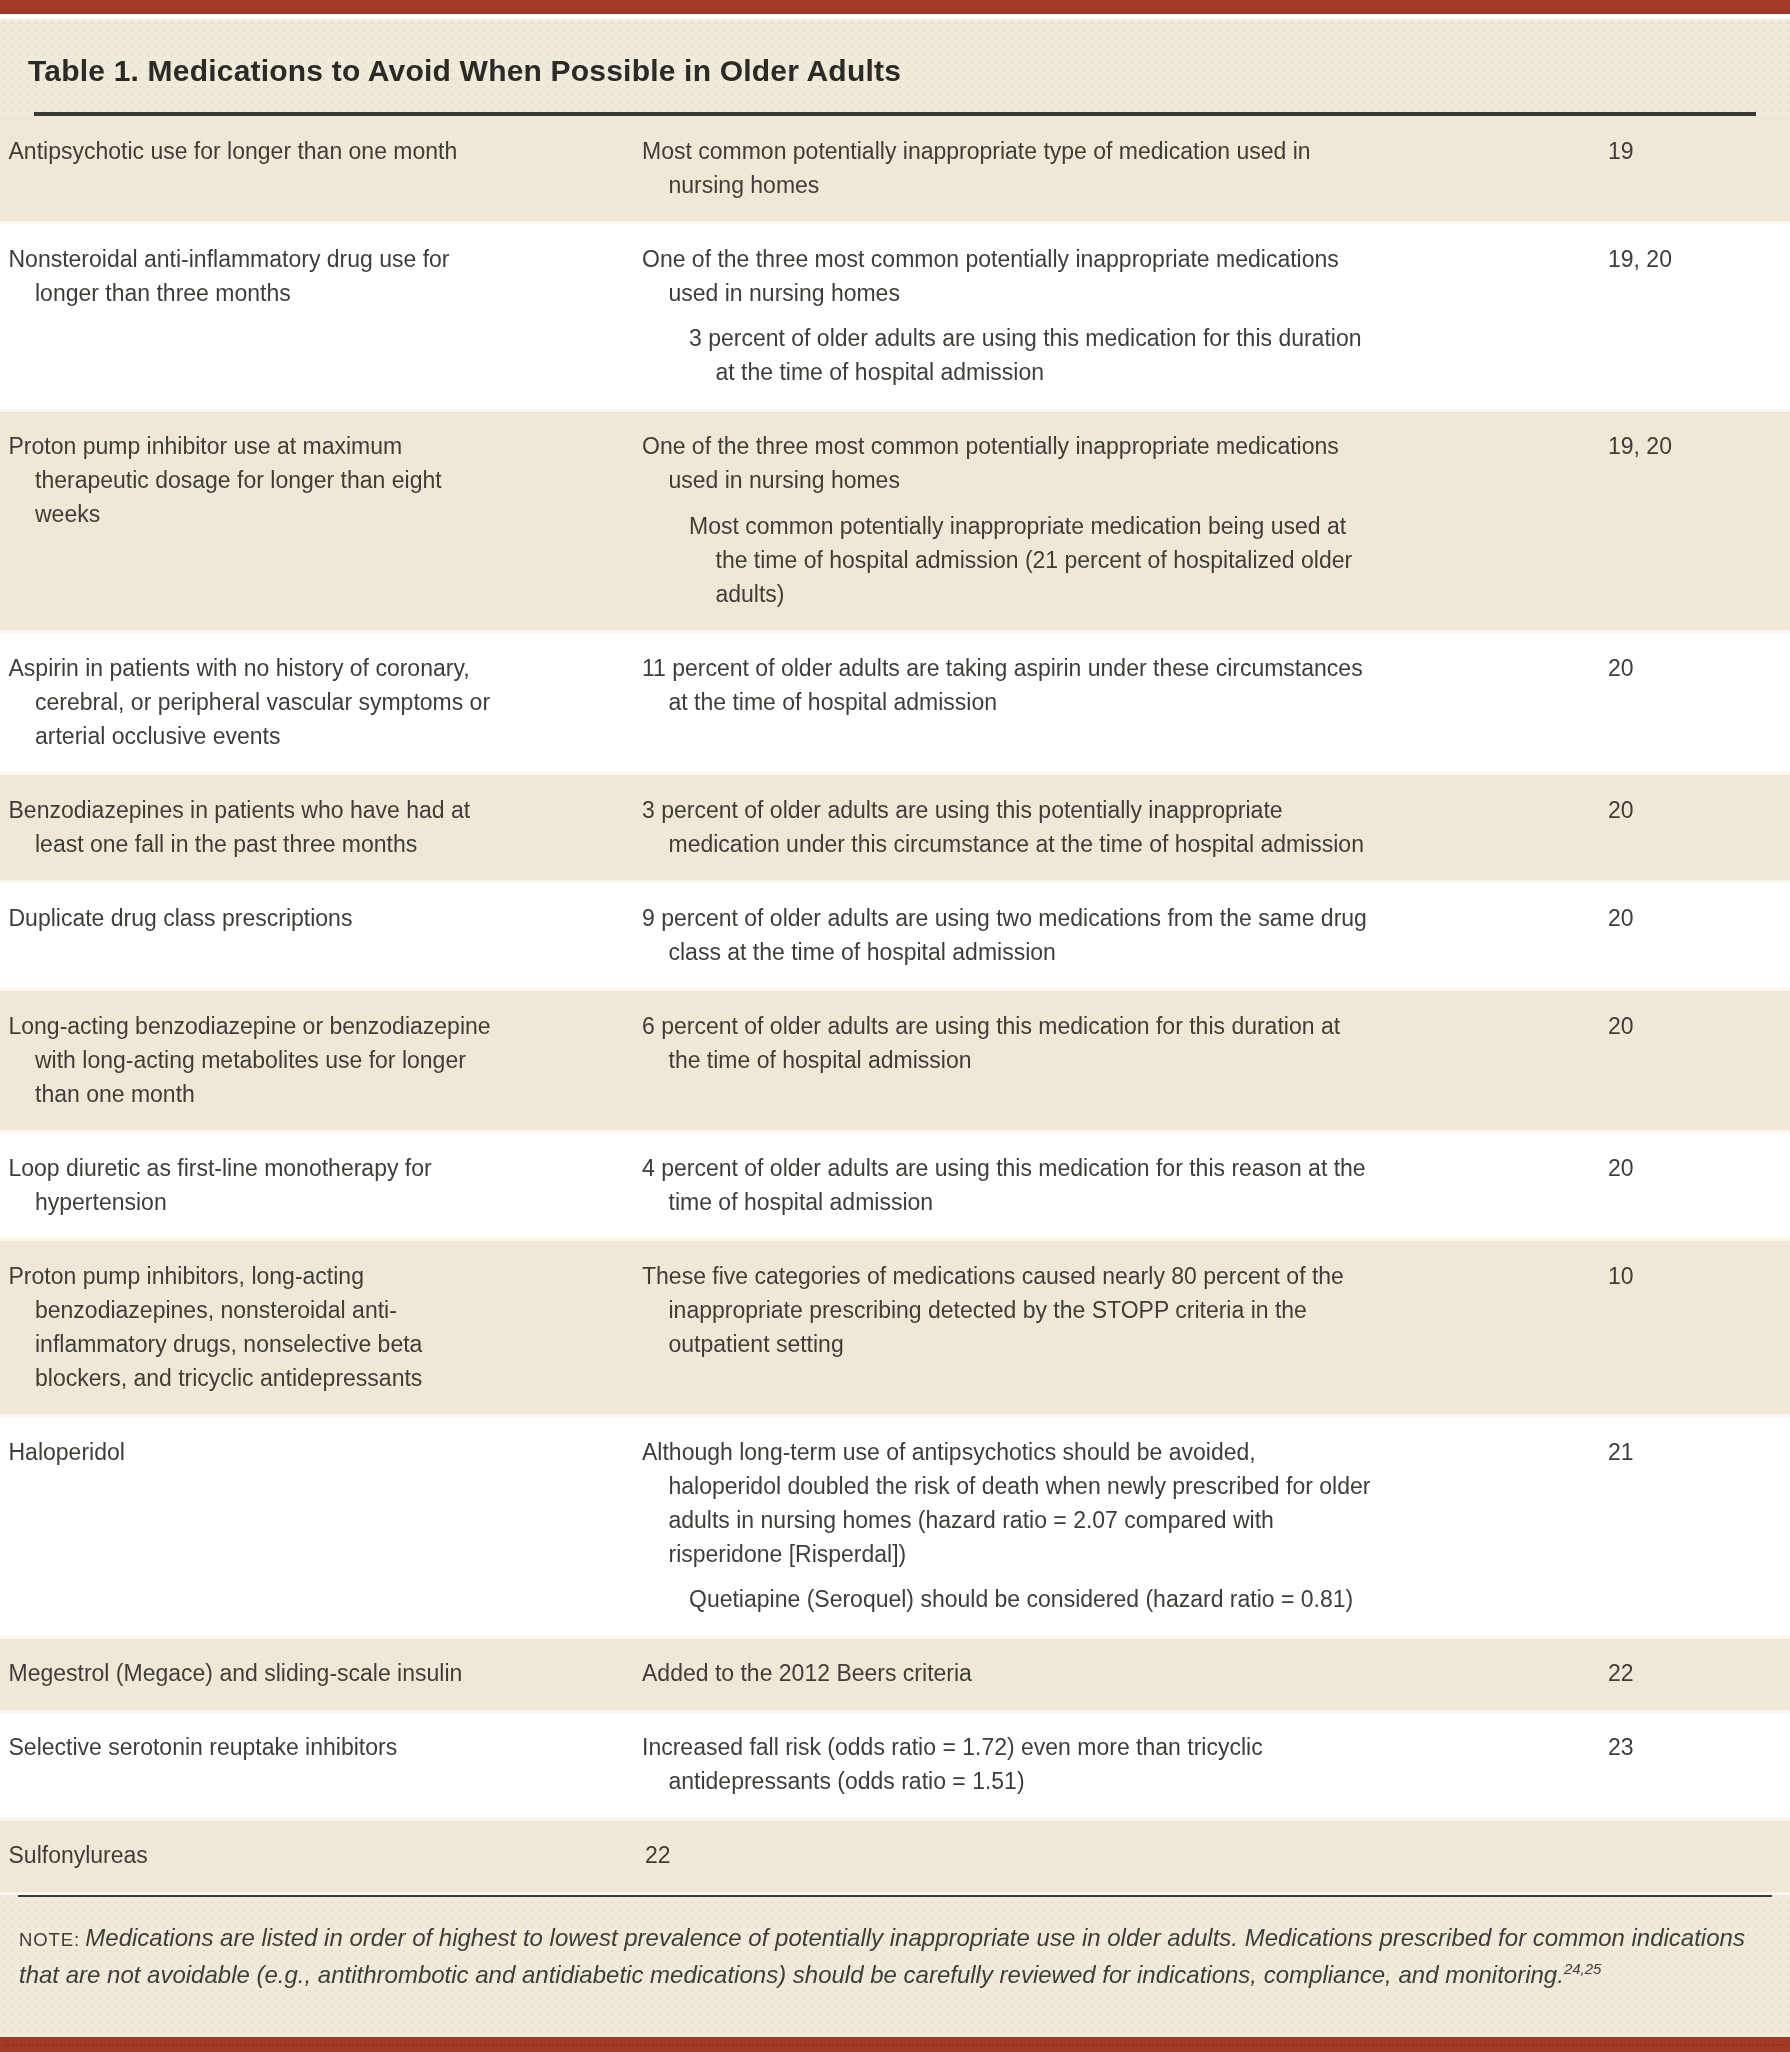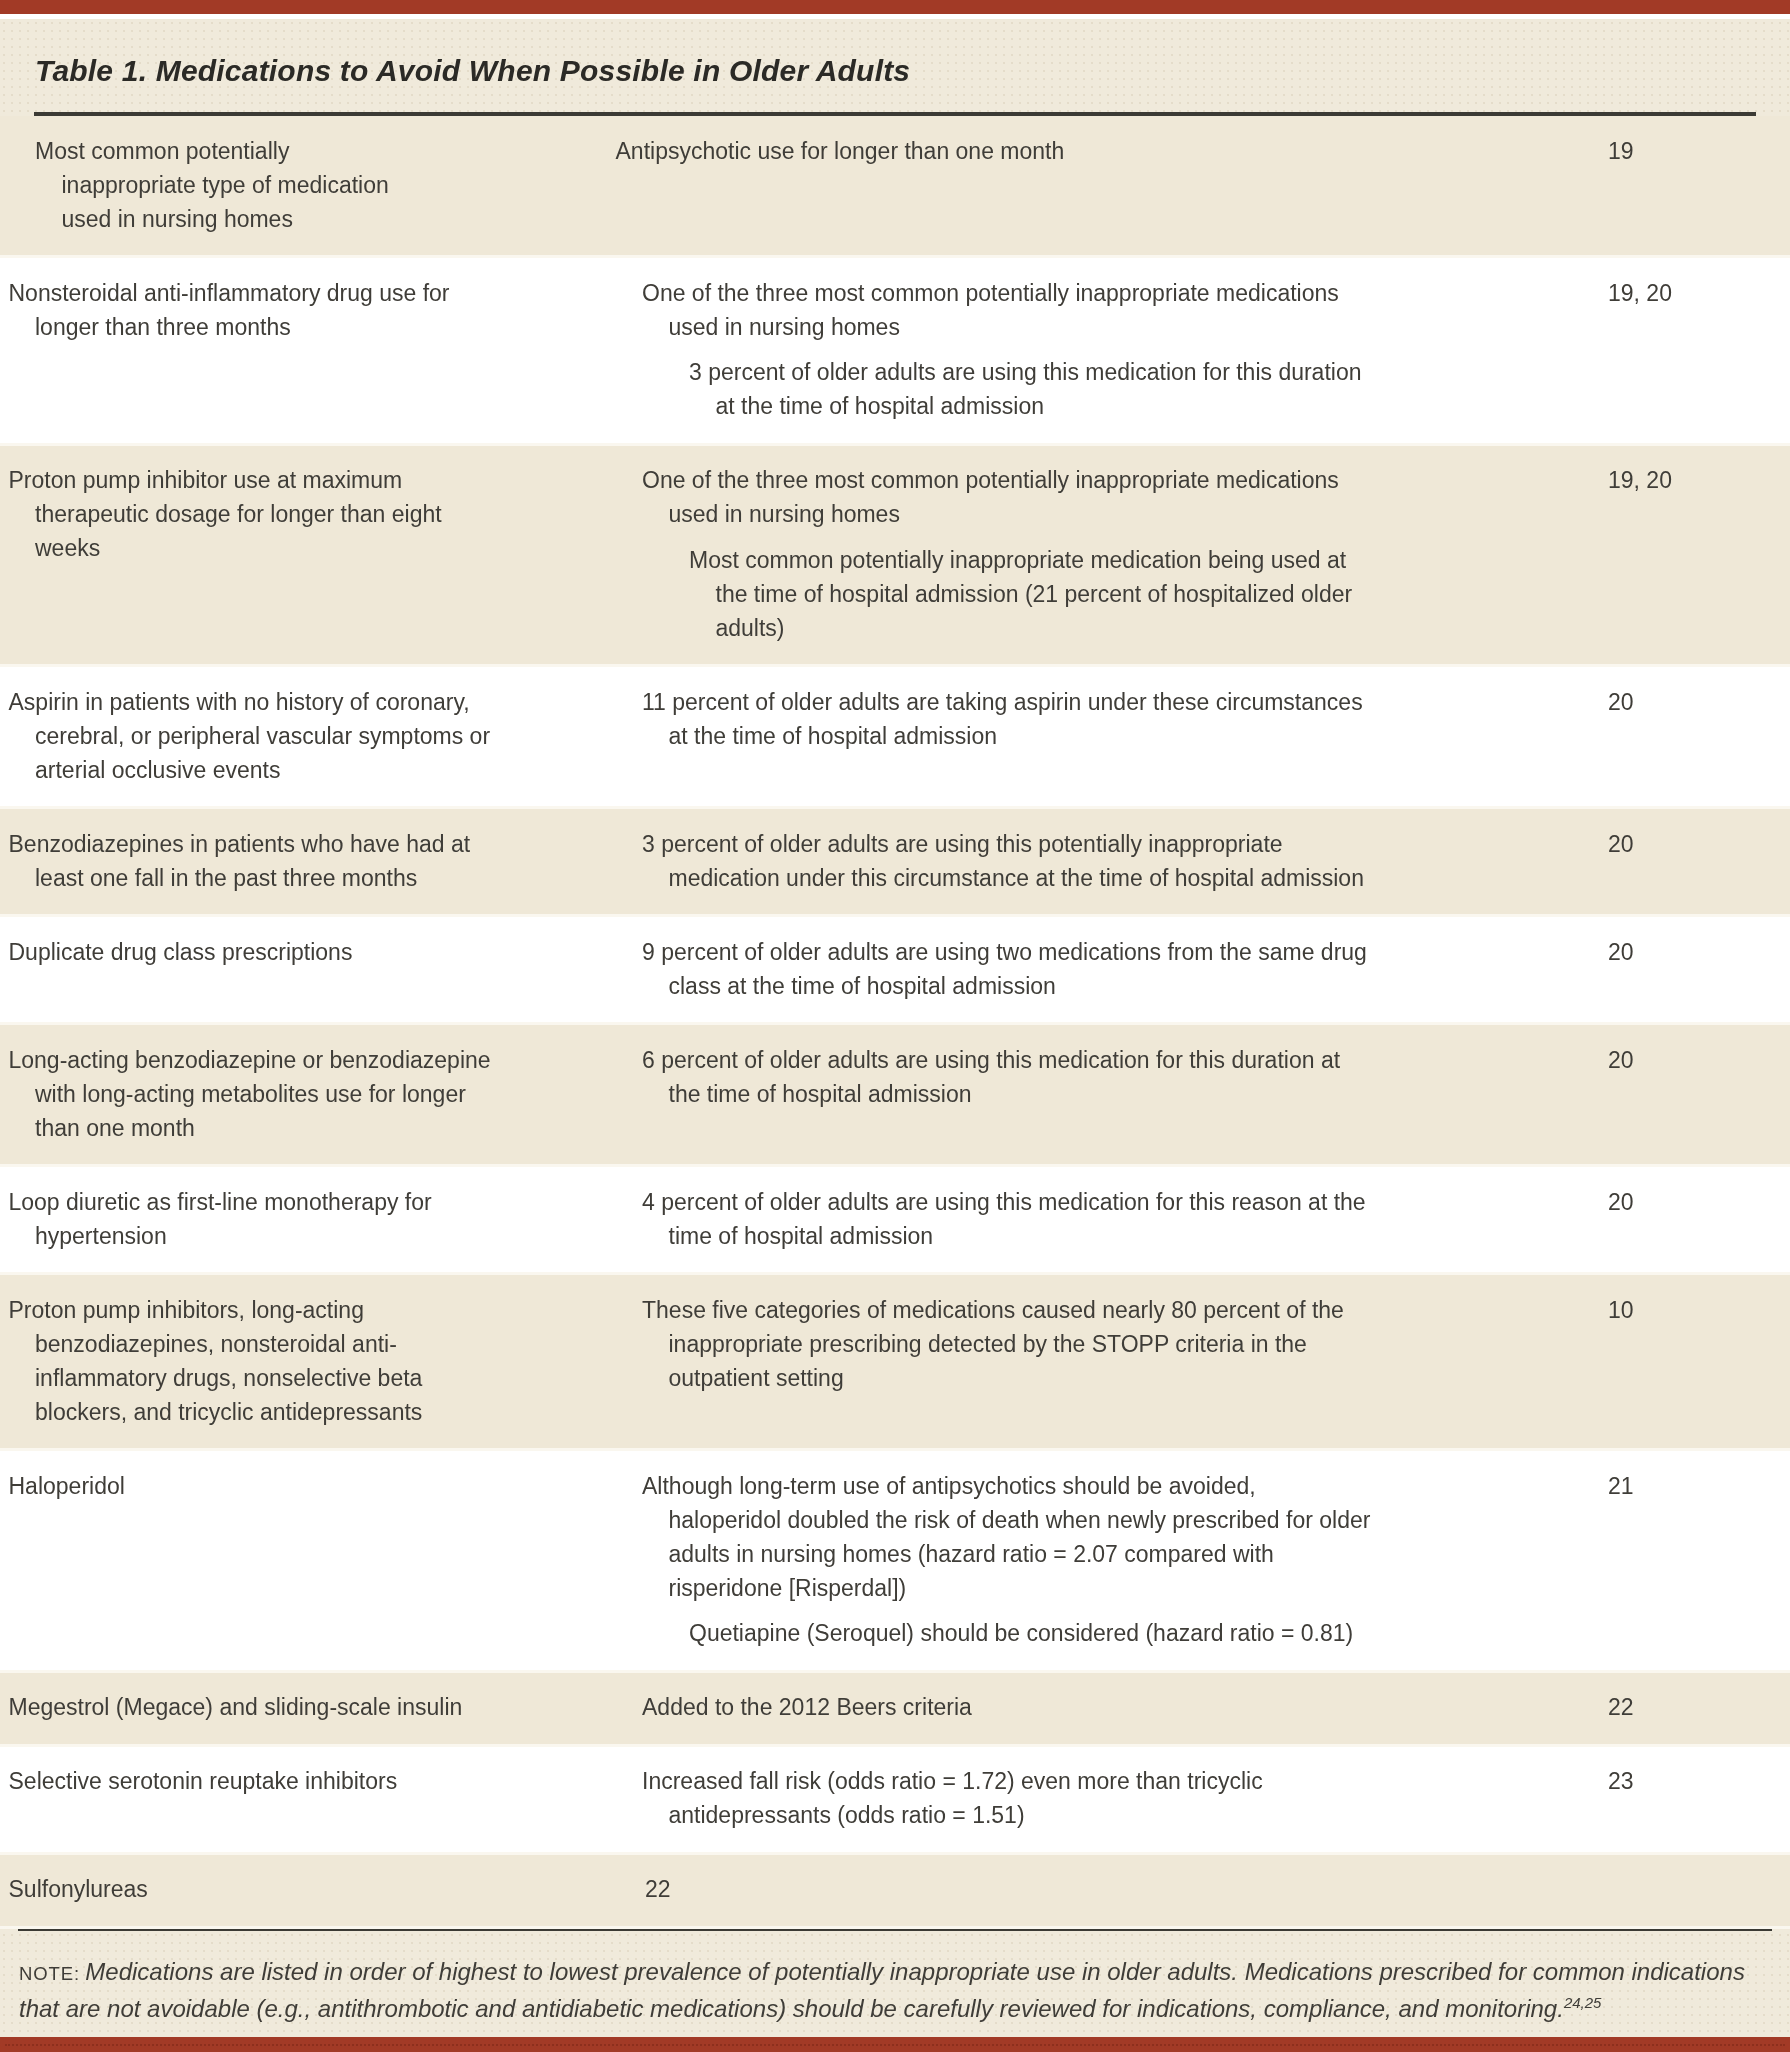"Table 1. Medications to Avoid" .title { font-style: italic -> none; margin: 35px 35px 0 35px -> 35px 35px 0 28px }
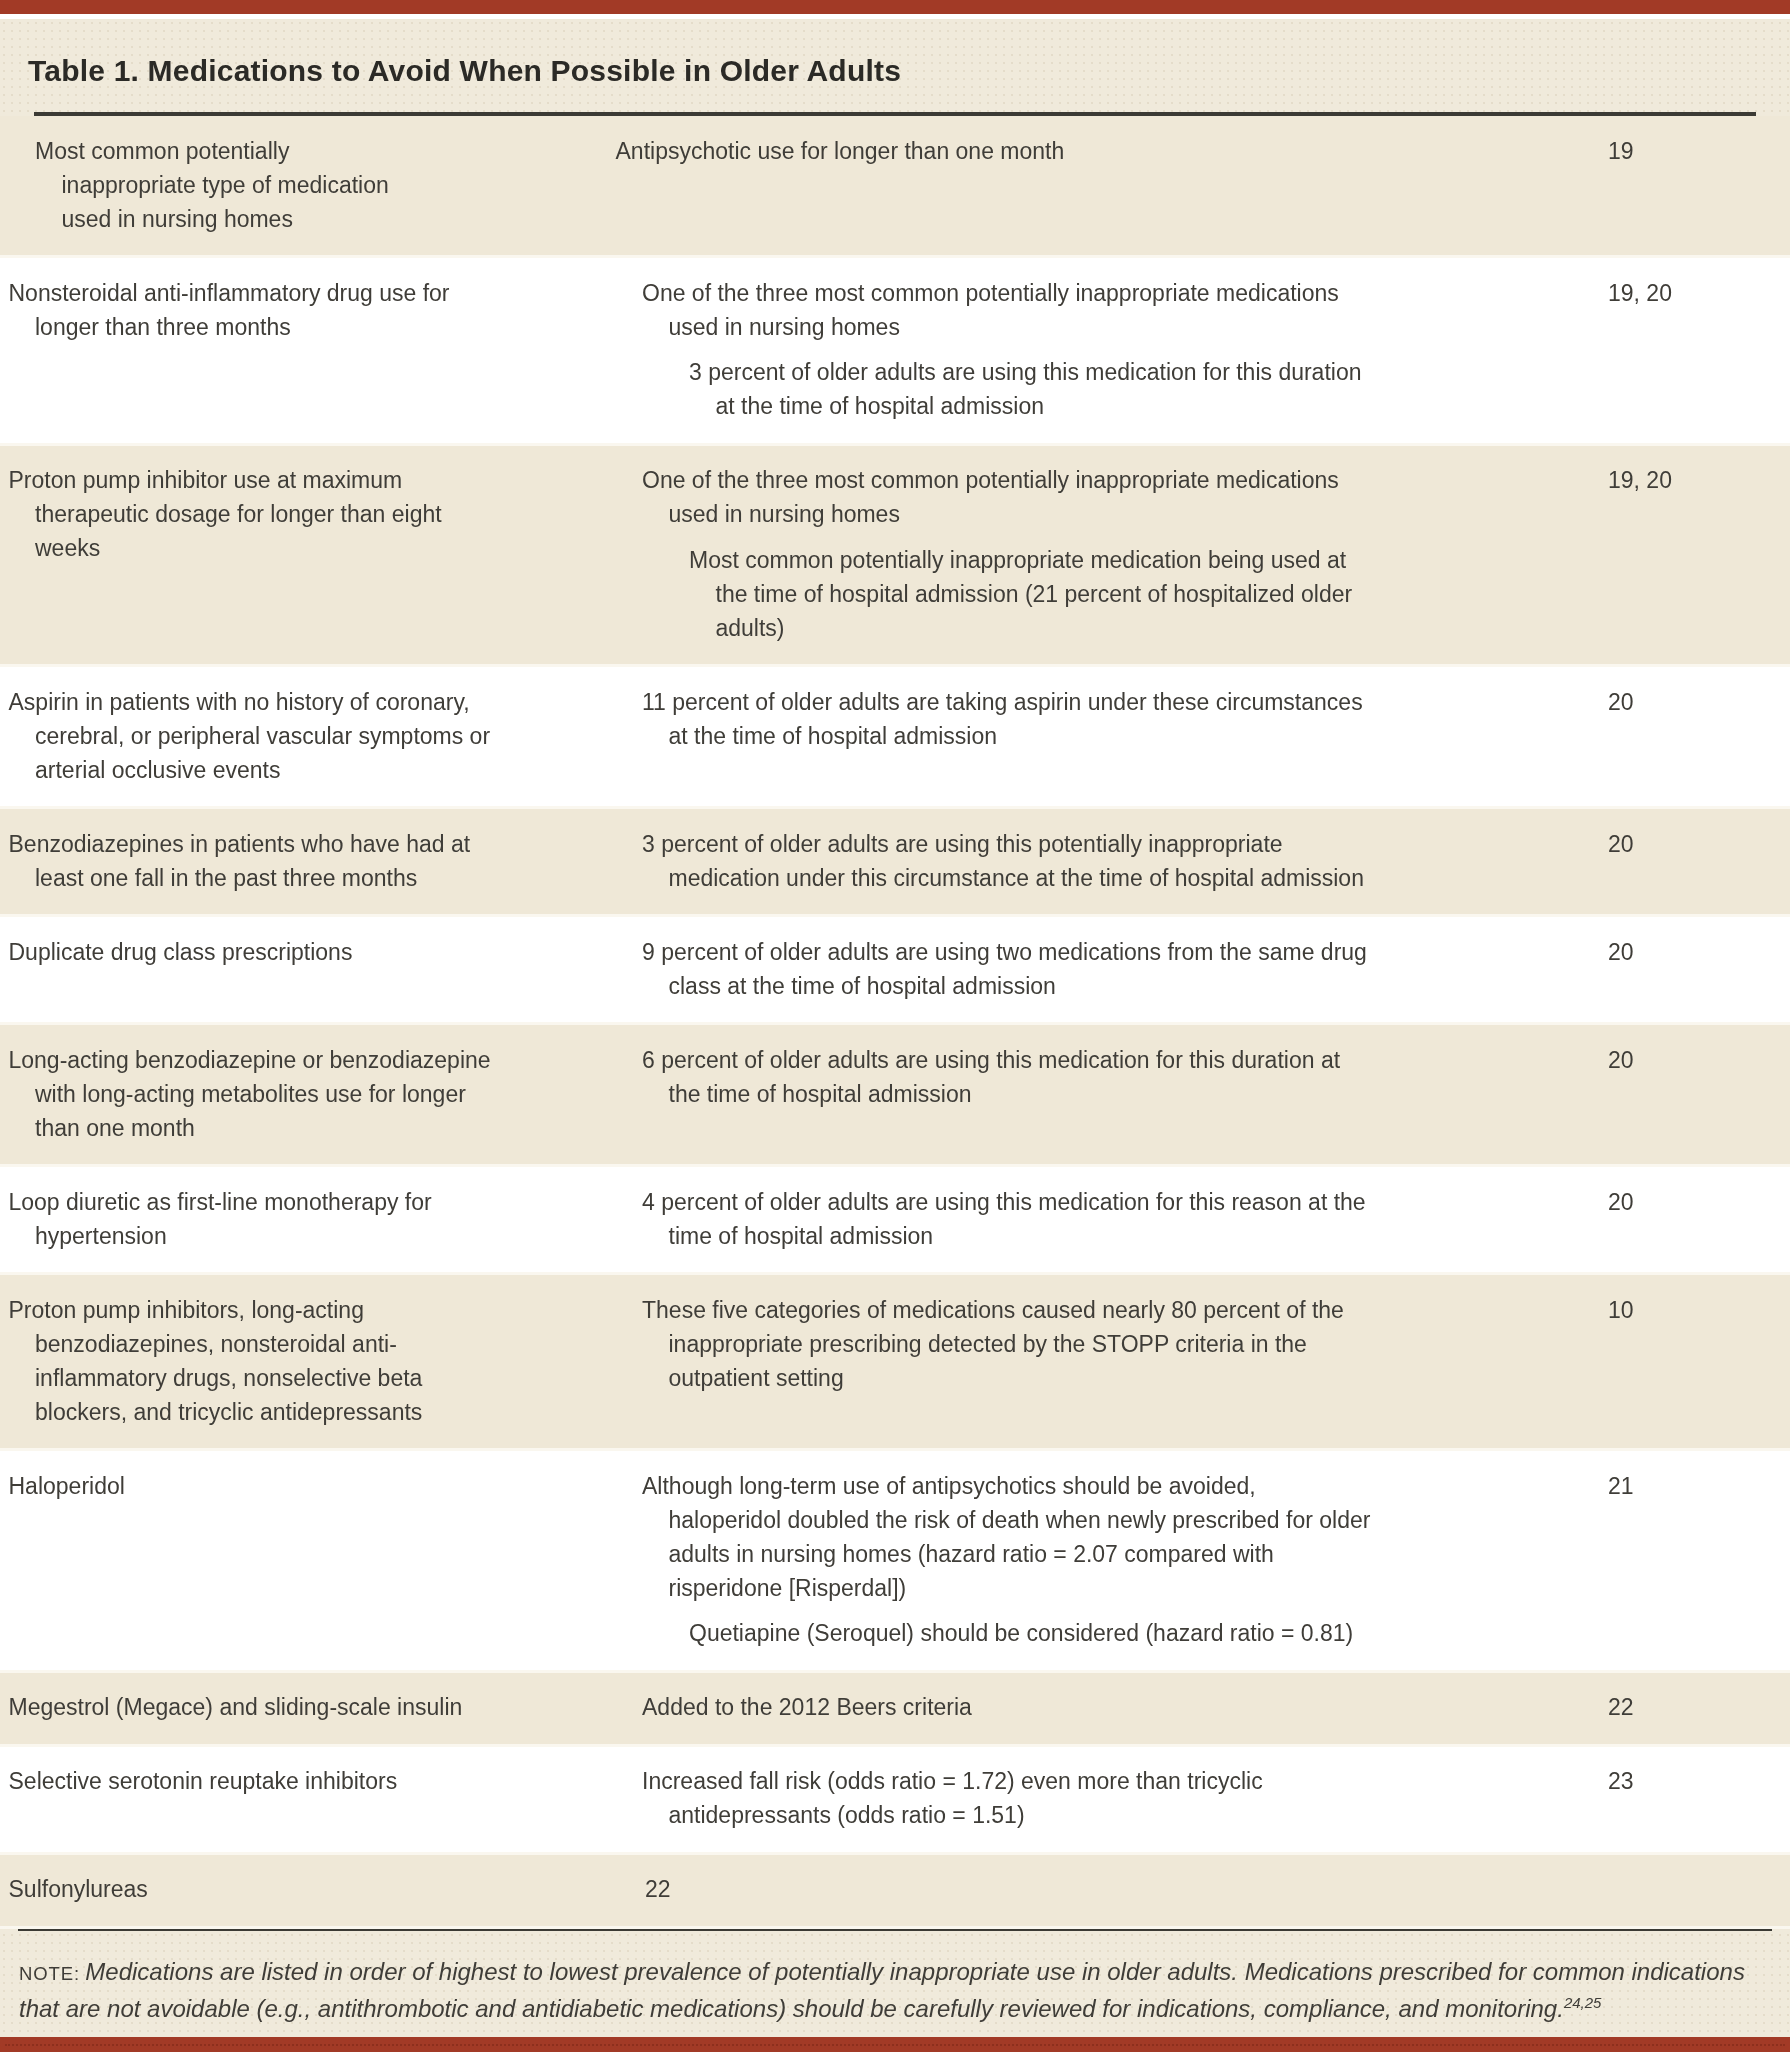"Most common potentially inappropriate type of" div.cell { order: before "Antipsychotic use for longer than" -> after "Antipsychotic use for longer than" }
